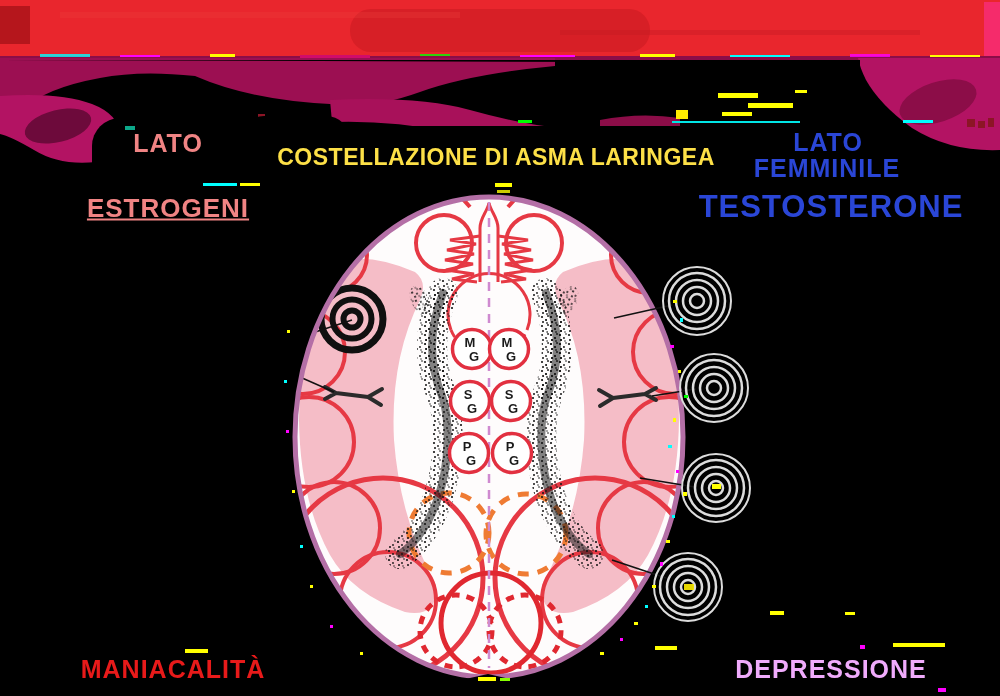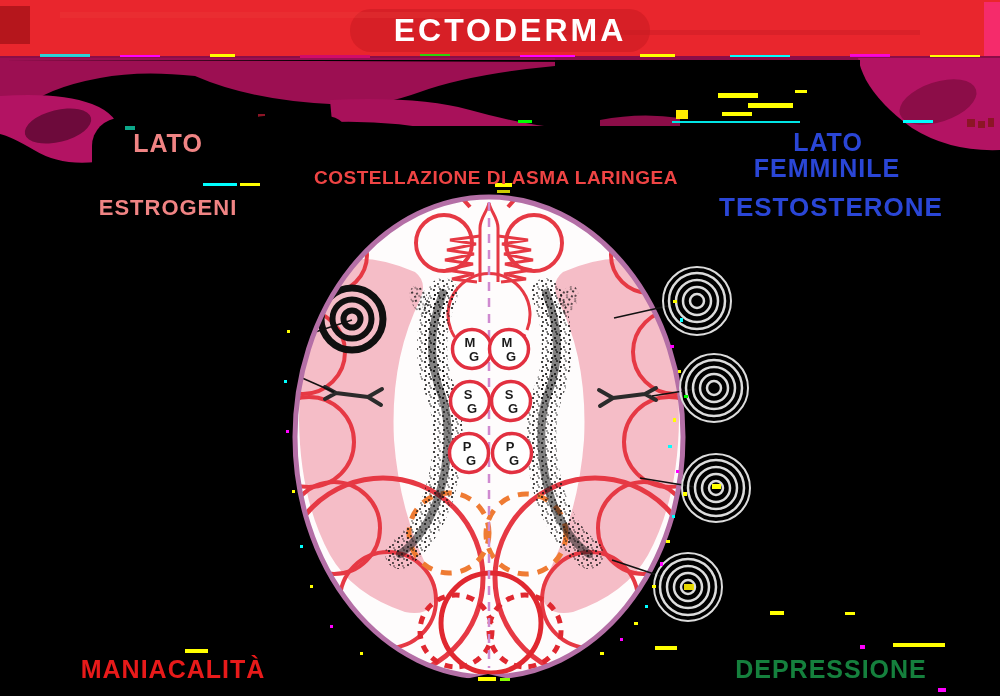"ECTODERMA" div.txt { html: <div>ECTODERMA</div> -> none }
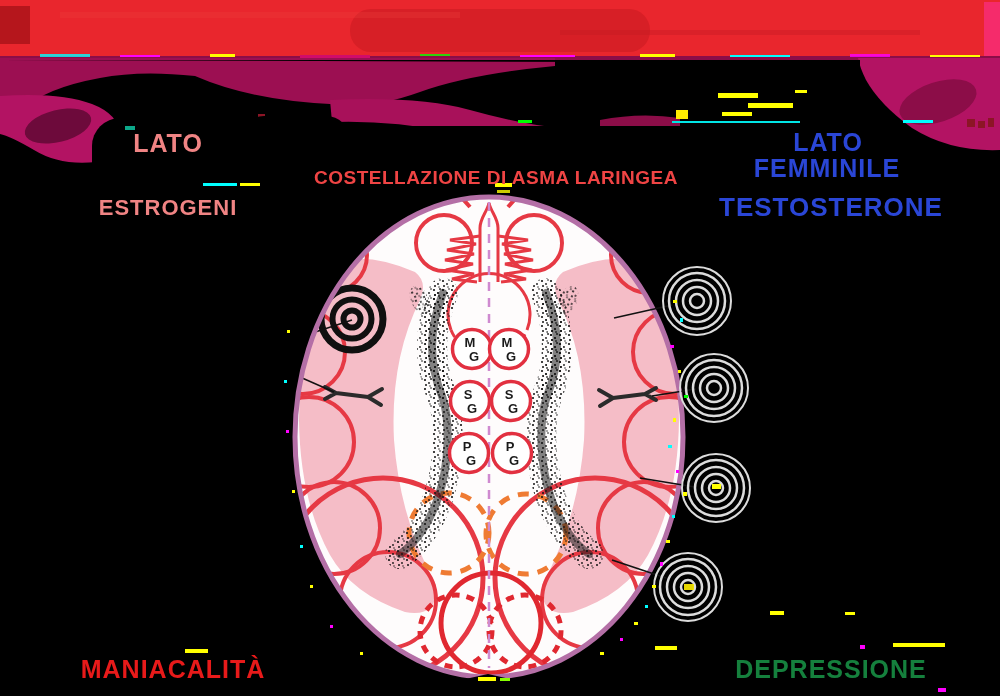"COSTELLAZIONE DI ASMA LARINGEA" .constellation { color: #ef4444 -> #fde047; font-size: 19px -> 23px; margin-top: 21px -> none }
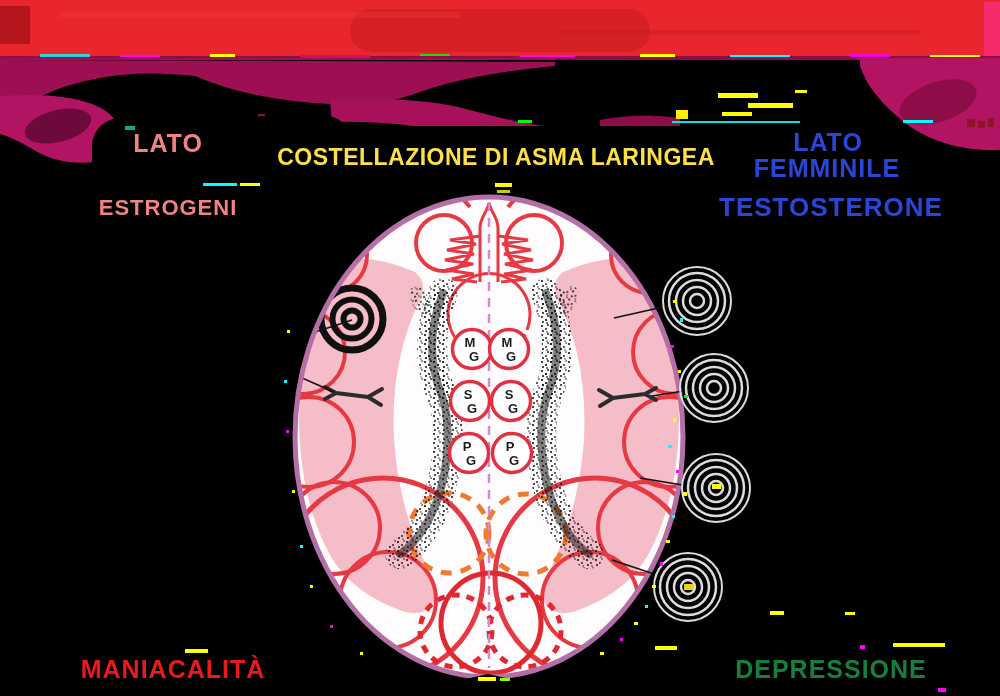"ESTROGENI" div.txt { font-size: 22px -> 26px; text-decoration: none -> underline }
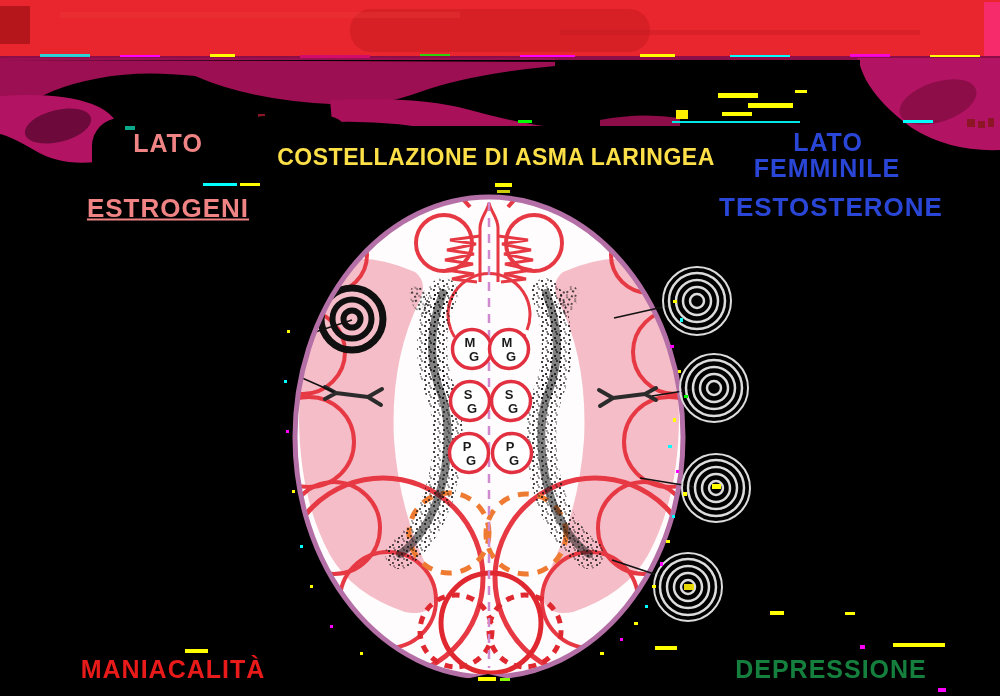"TESTOSTERONE" div.txt { font-size: 26px -> 31px }
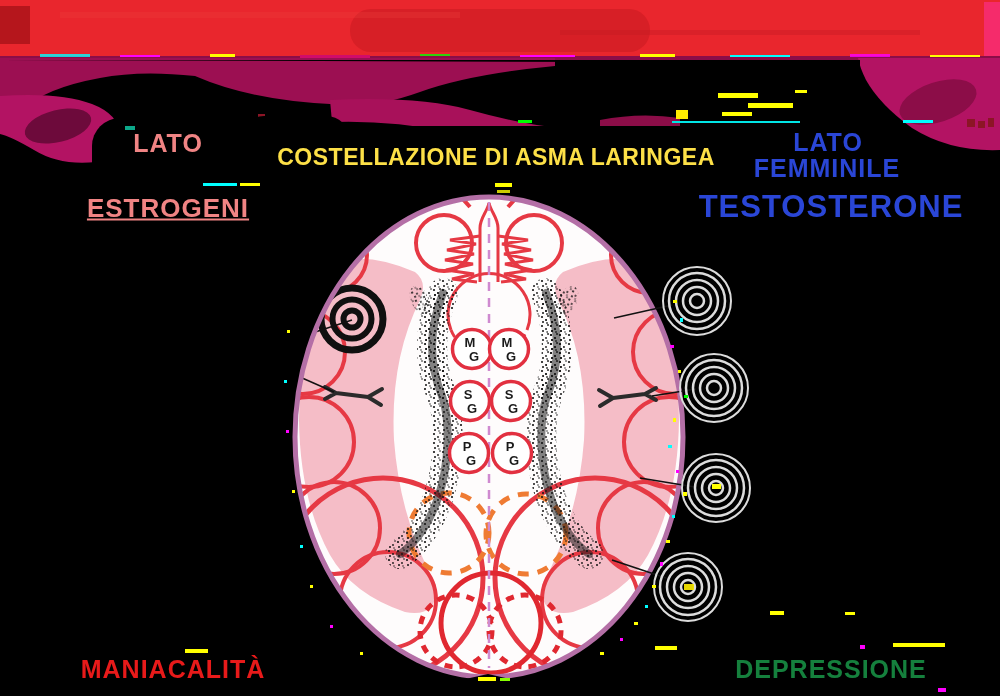"DEPRESSIONE" .depress { color: #15803d -> #f0abfc }
